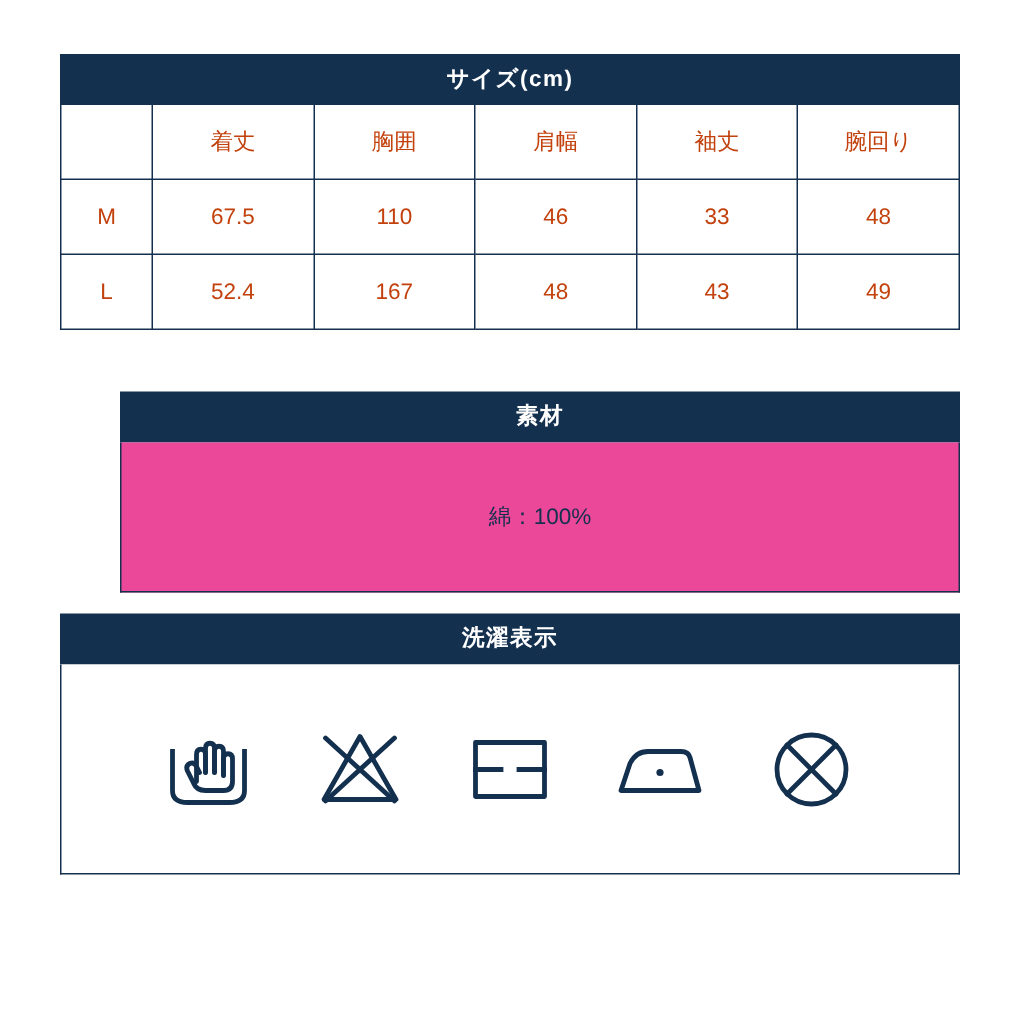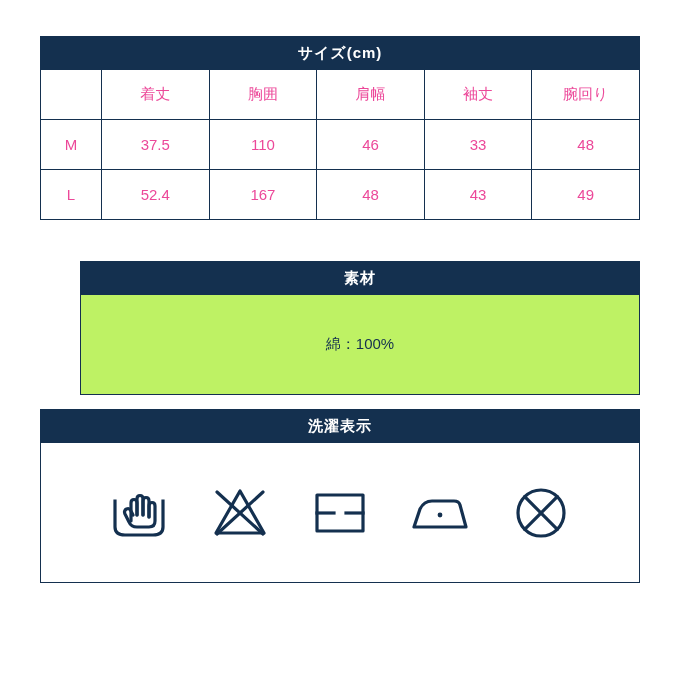"着丈" table.size-table th, table.size-table td { color: #ec4899 -> #c2410c }
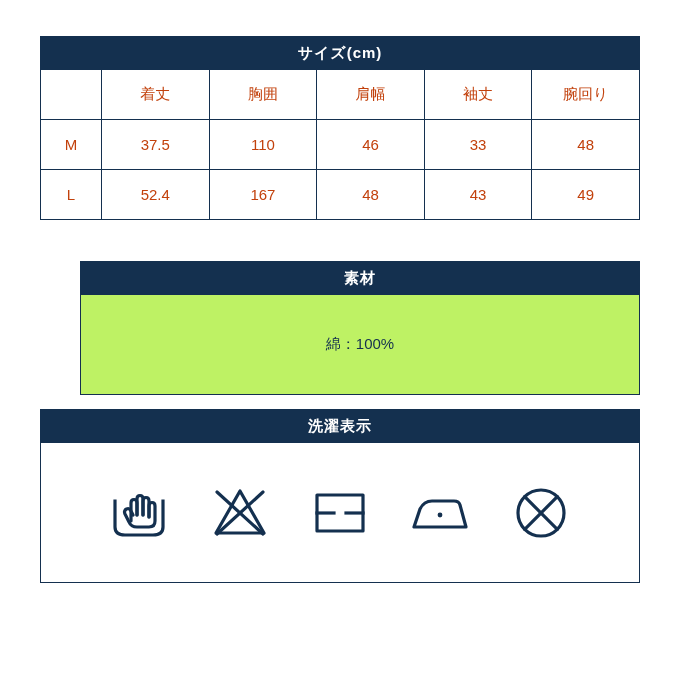"37.5" td { text: 37.5 -> 67.5 }
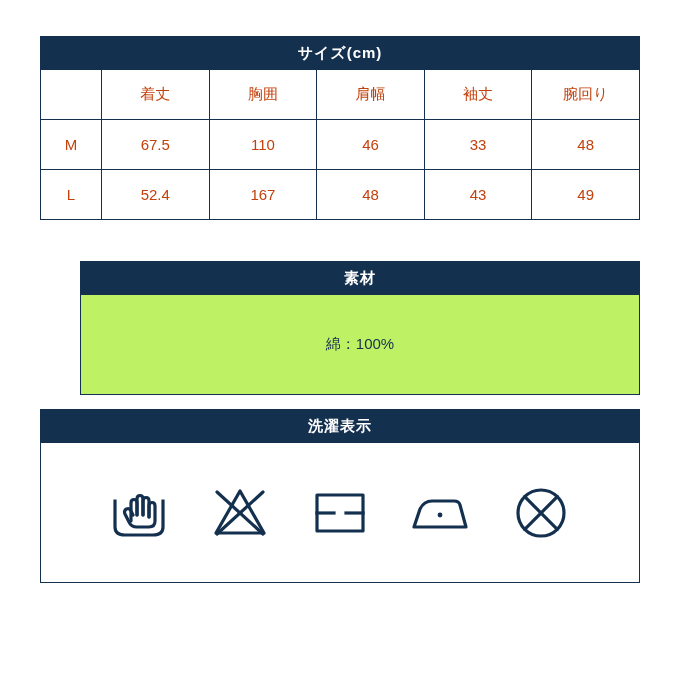"綿：100%" .material-body { background: #bef264 -> #ec4899 }
